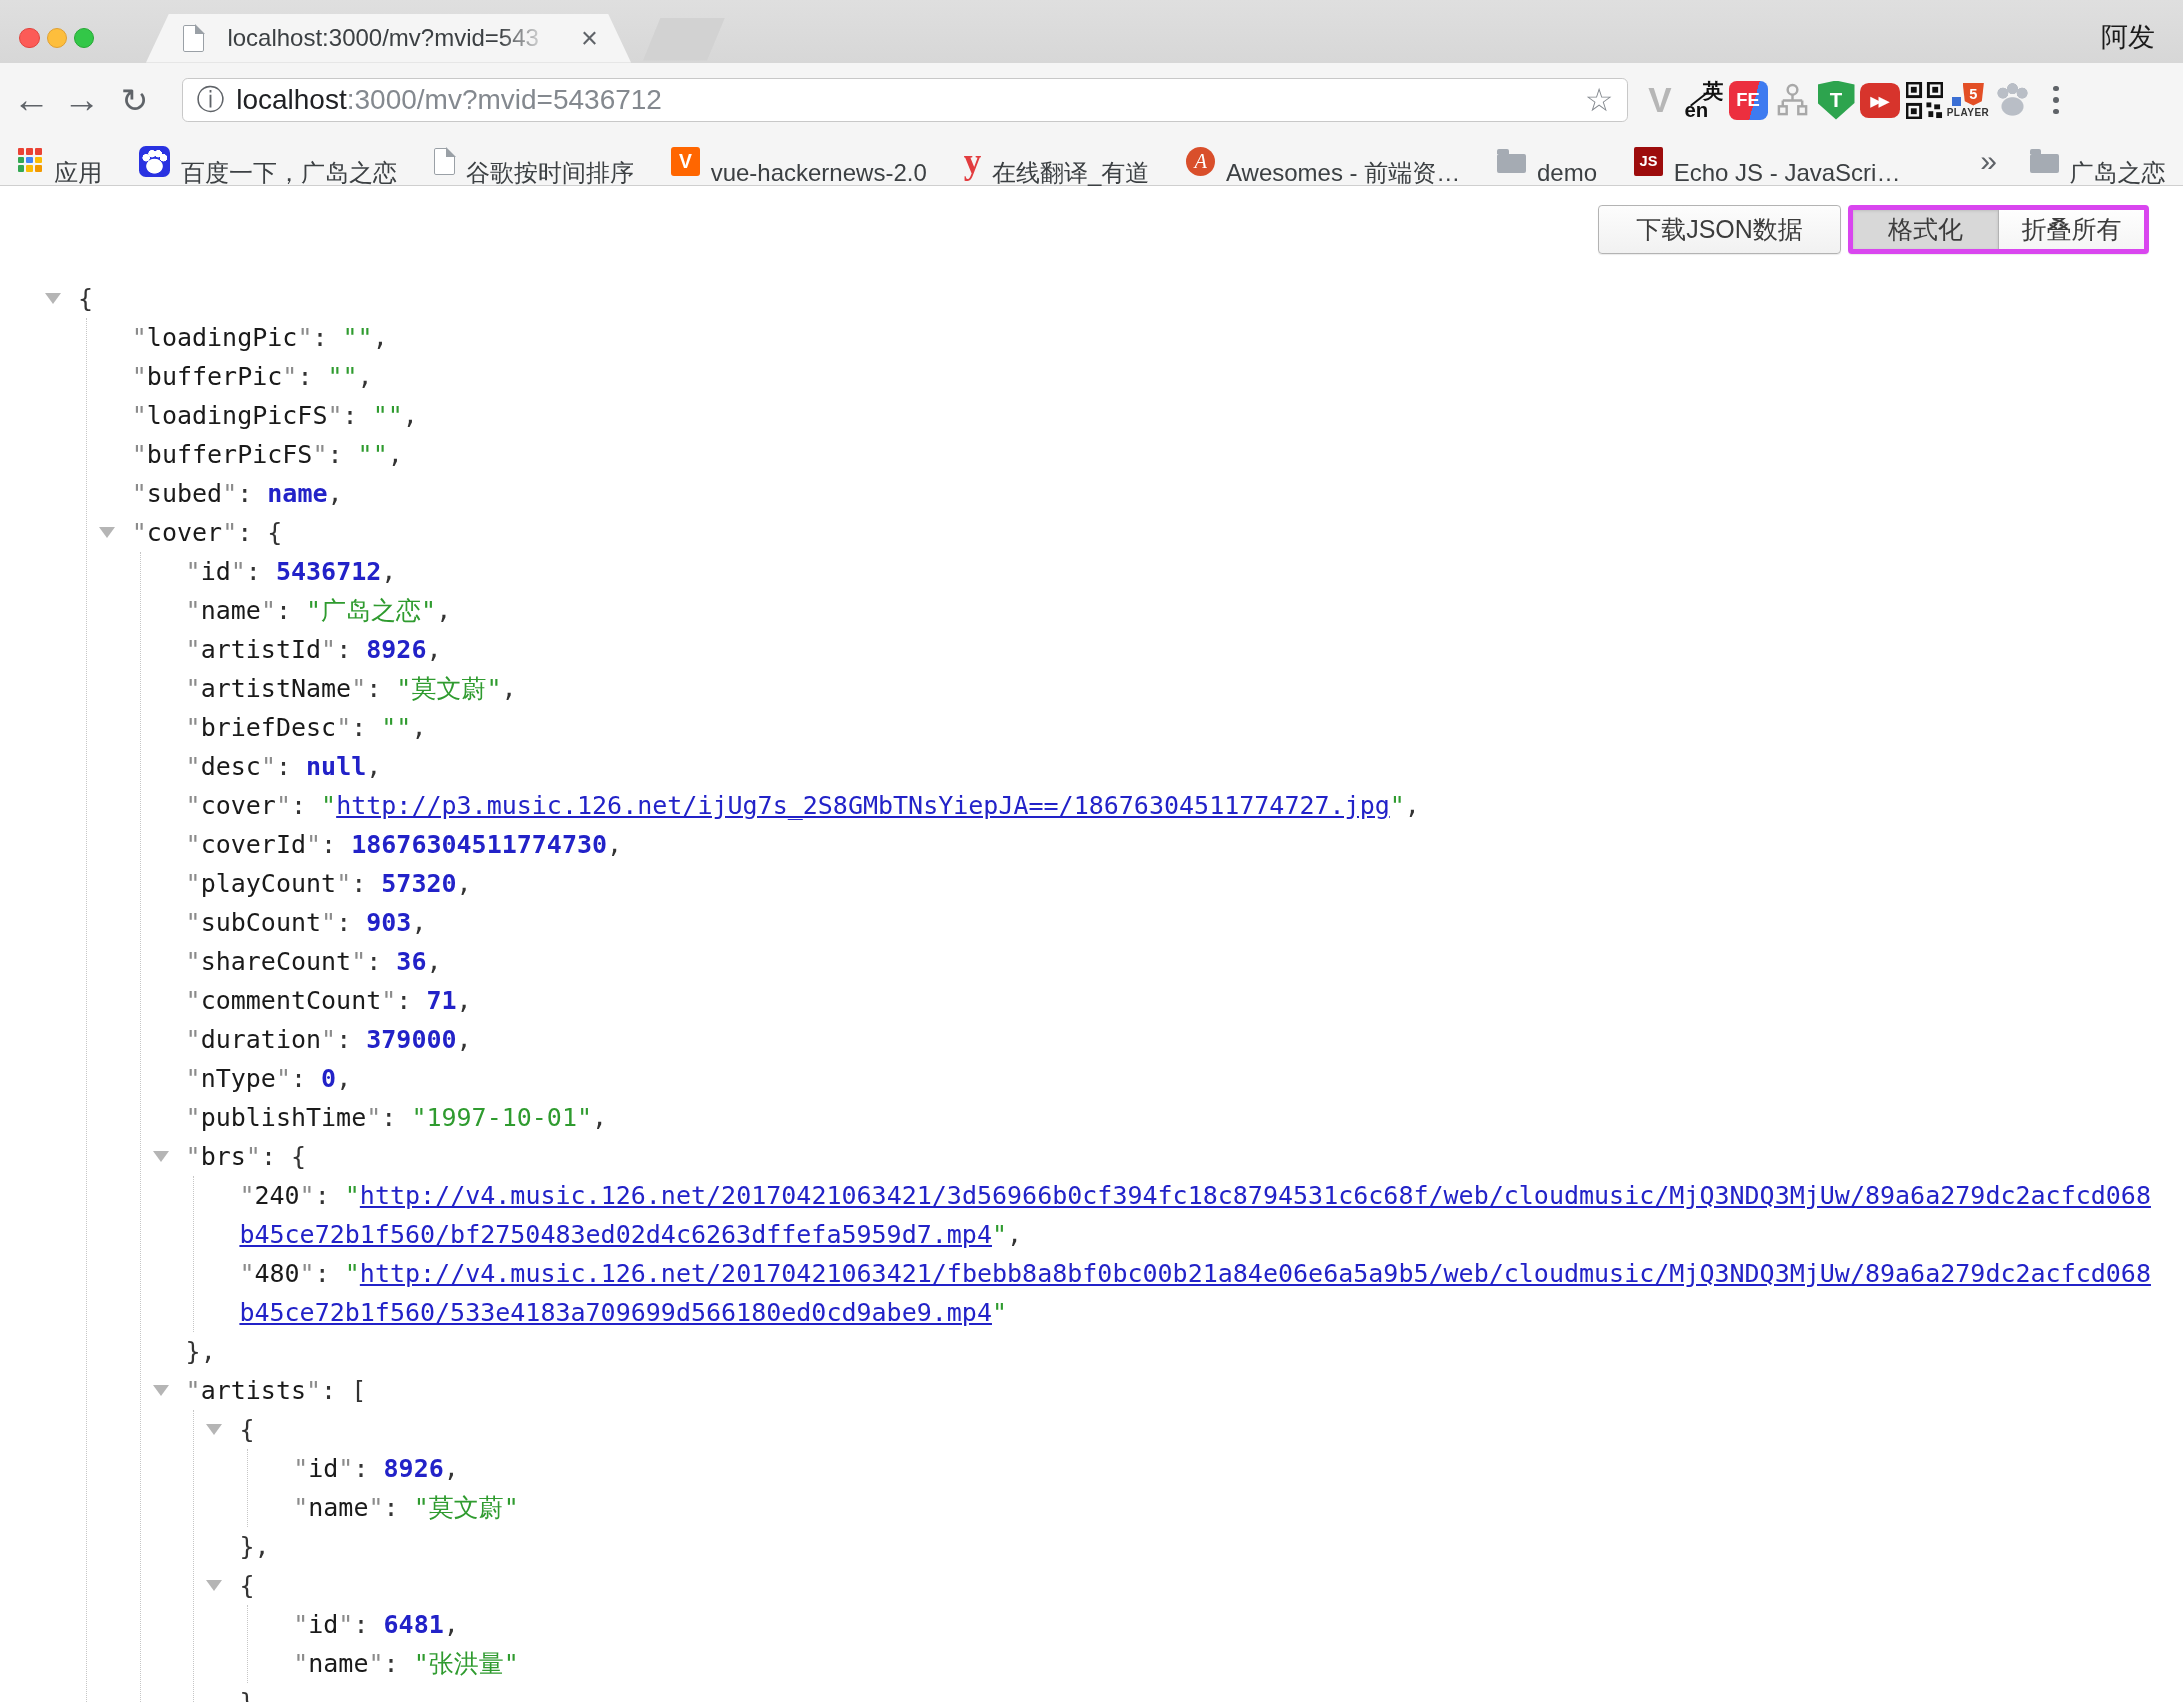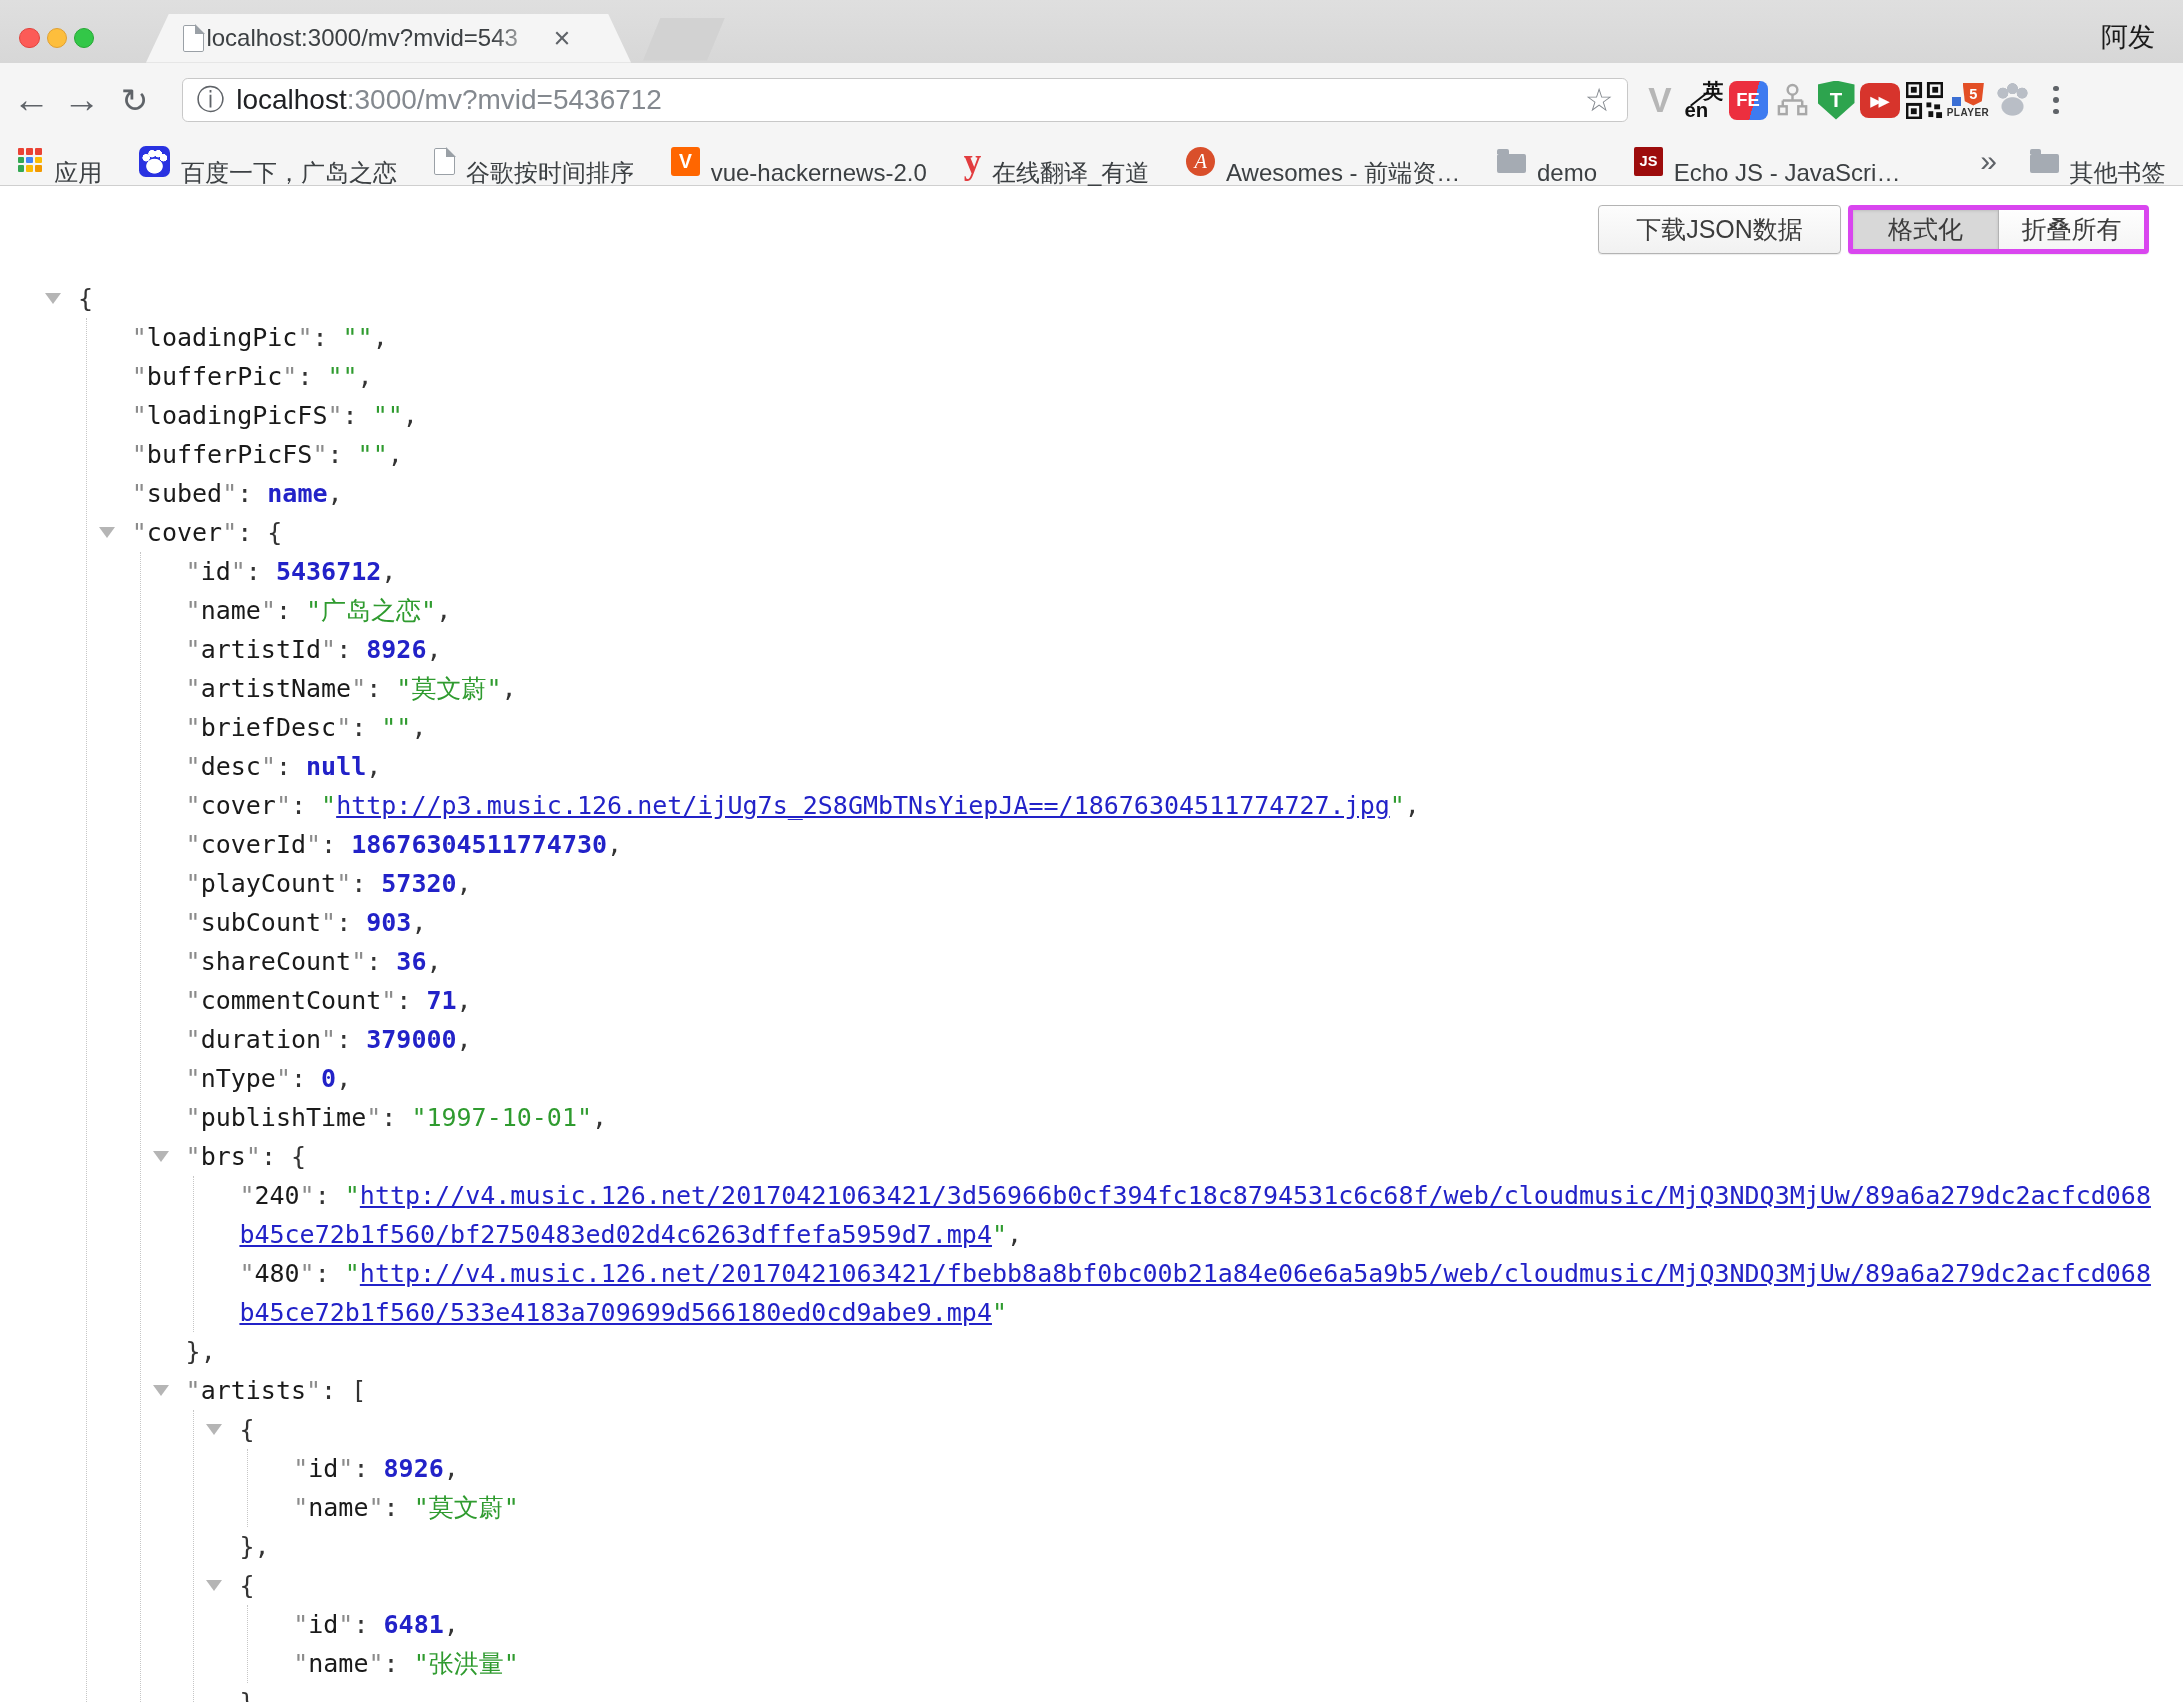"localhost:3000/mv?mvid=543" .tab { gap: 2px -> 23px }
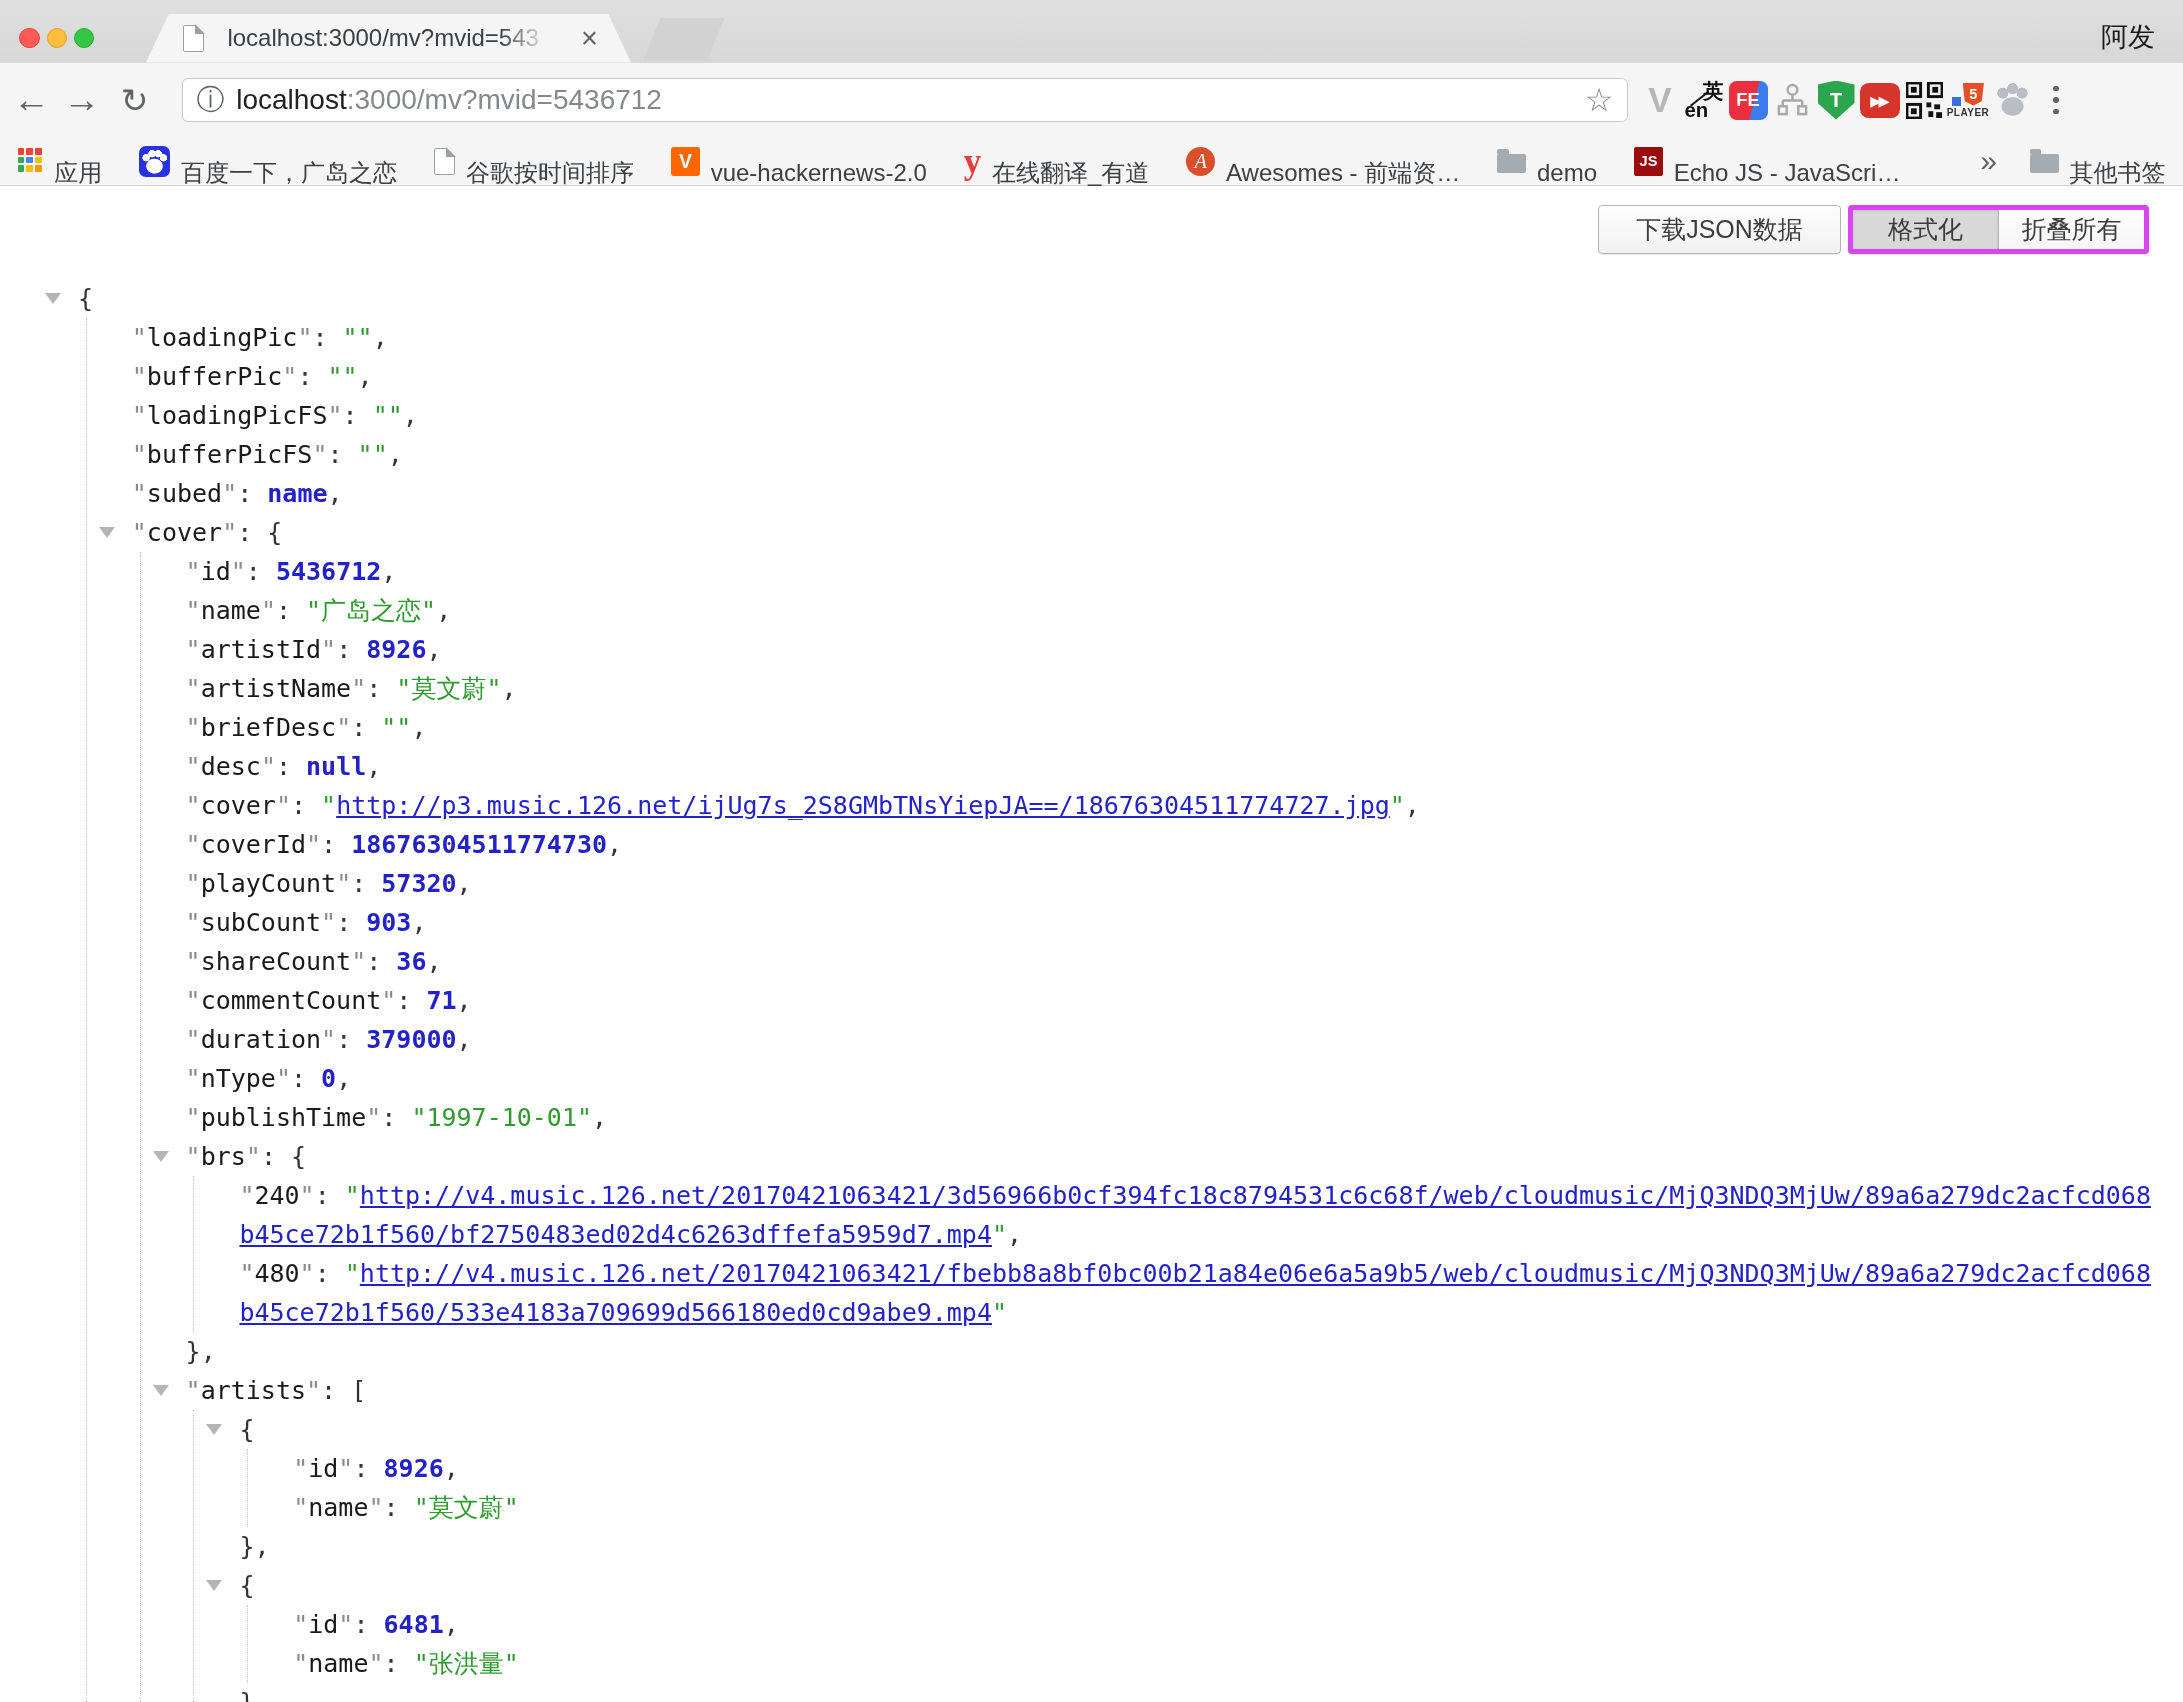"其他书签" span.bm-label { text: 其他书签 -> 广岛之恋 }
